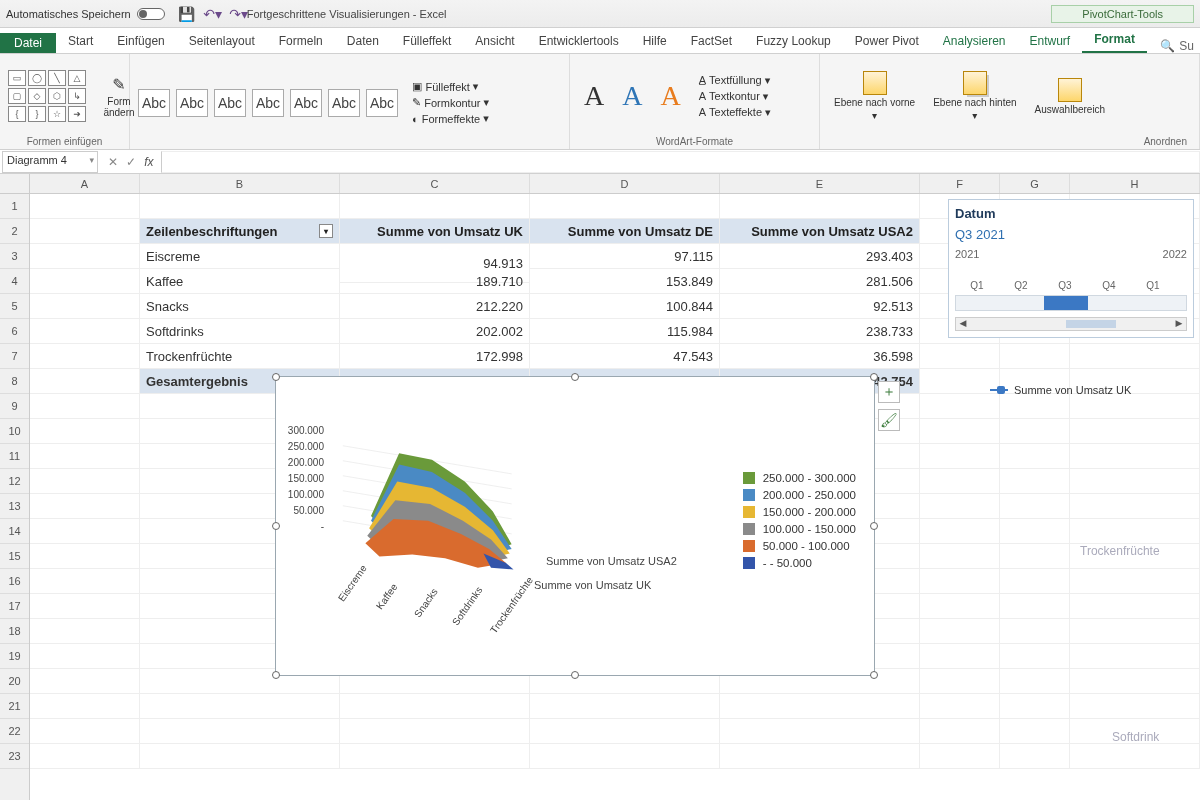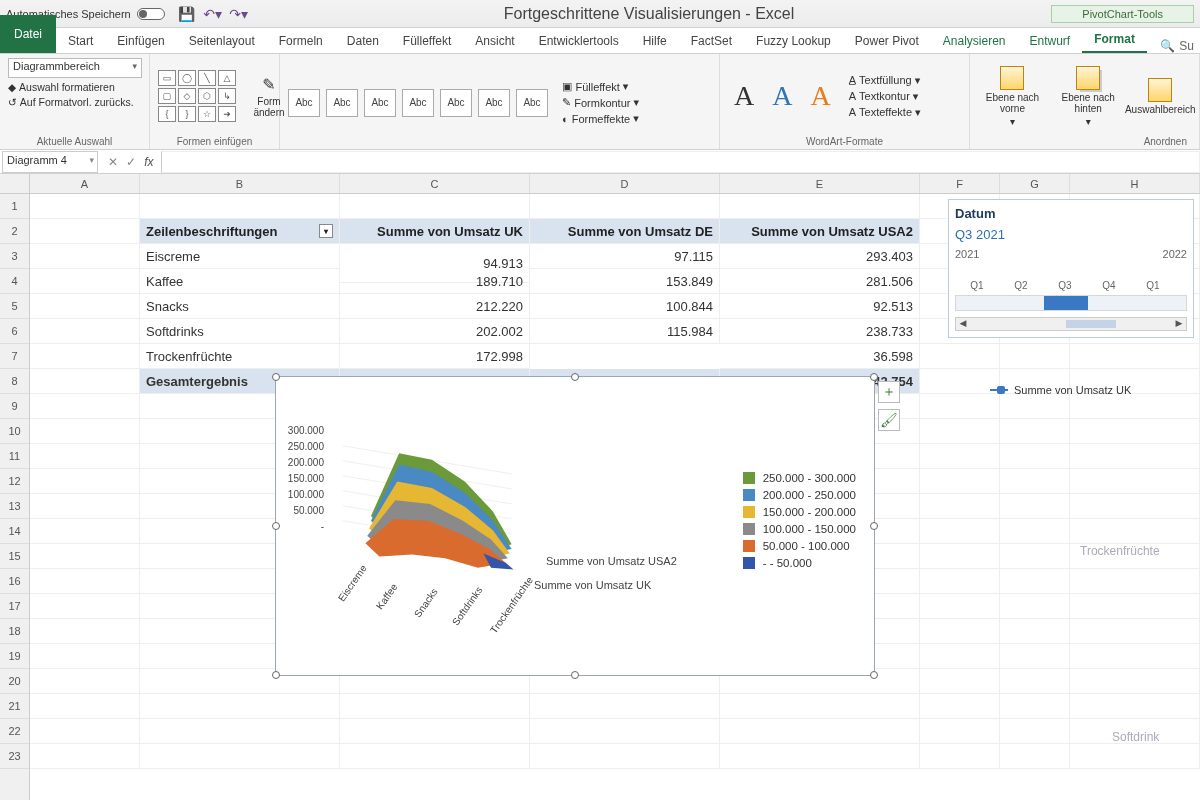"Fortgeschrittene Visualisierungen -" .title-center { font-size: 16px -> 11px; text-align: center -> left }
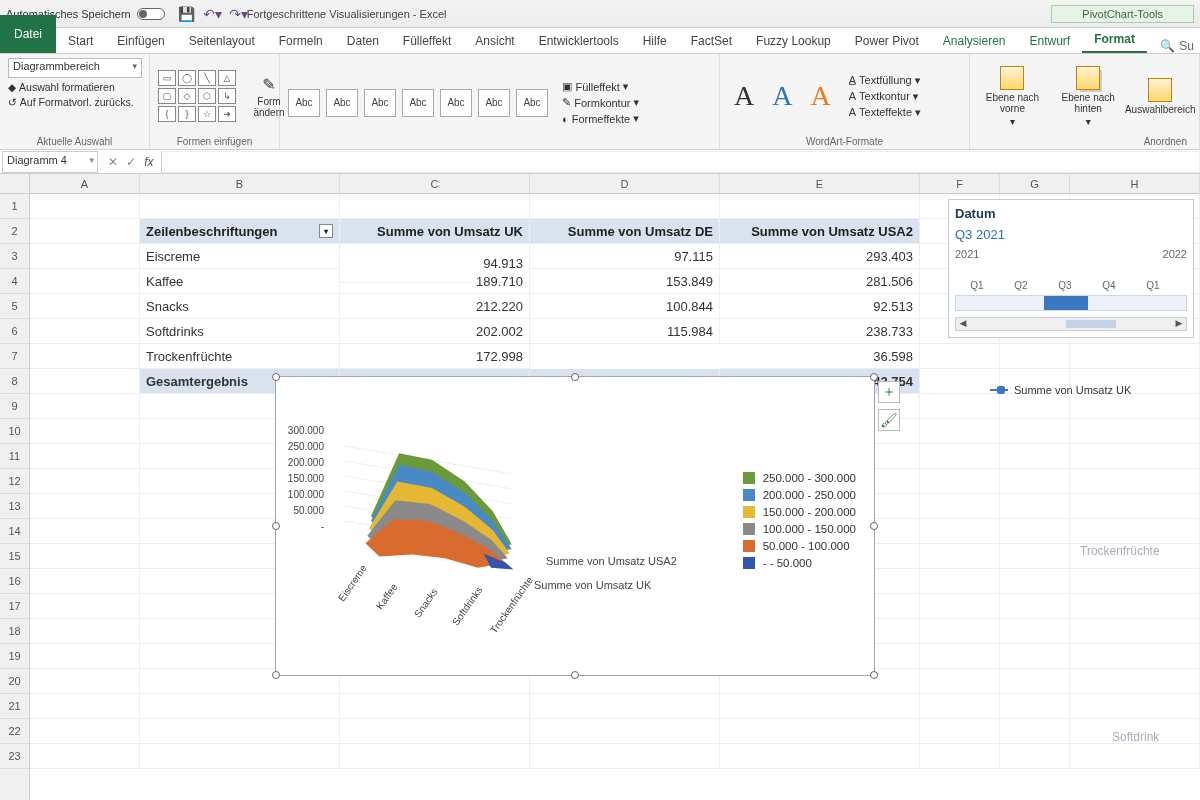"Datei" .filetab { height: 38px -> 20px }
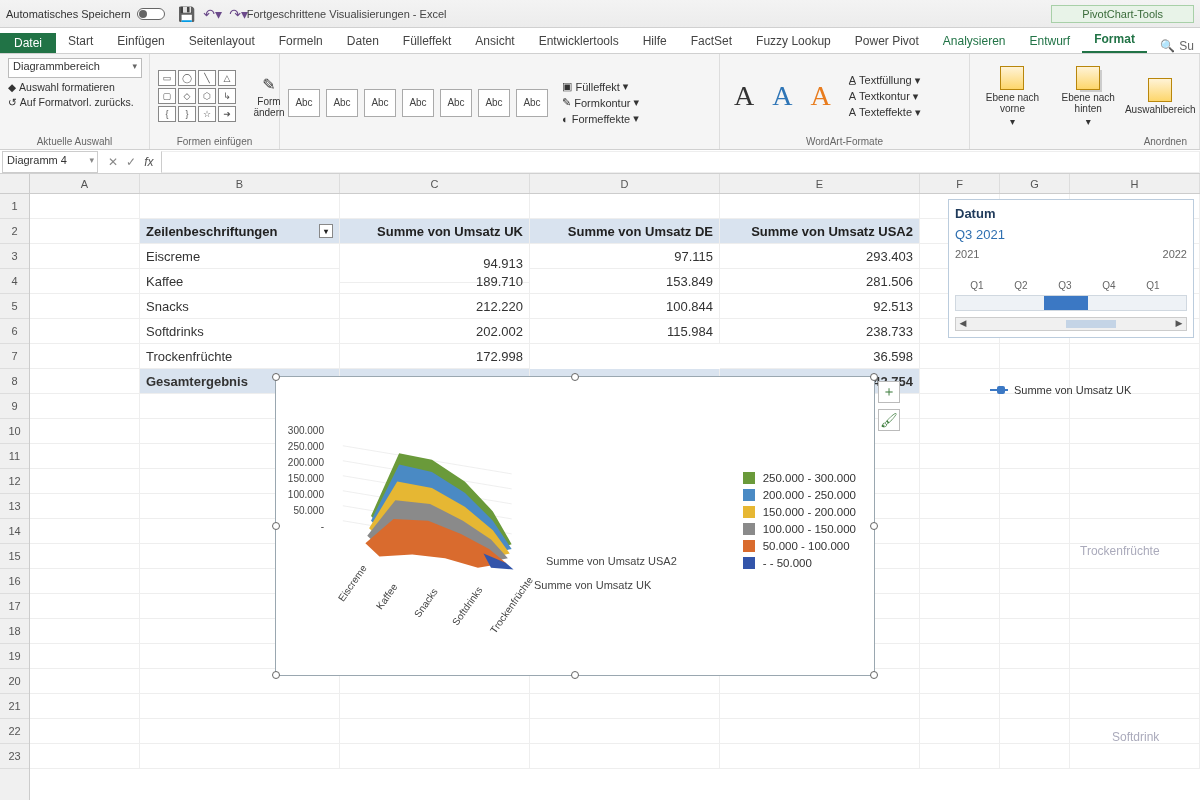"Diagrammbereich" div.rgroup { html: <div> <div> <div>Diagrammbereich</div> <div> <span>◆</span> <span>Auswahl formatieren</span> </div> <div> <span>↺</span> <span>Auf Formatvorl. zurücks.</span> </div> </div> <div>Aktuelle Auswahl</div> </div> -> none }
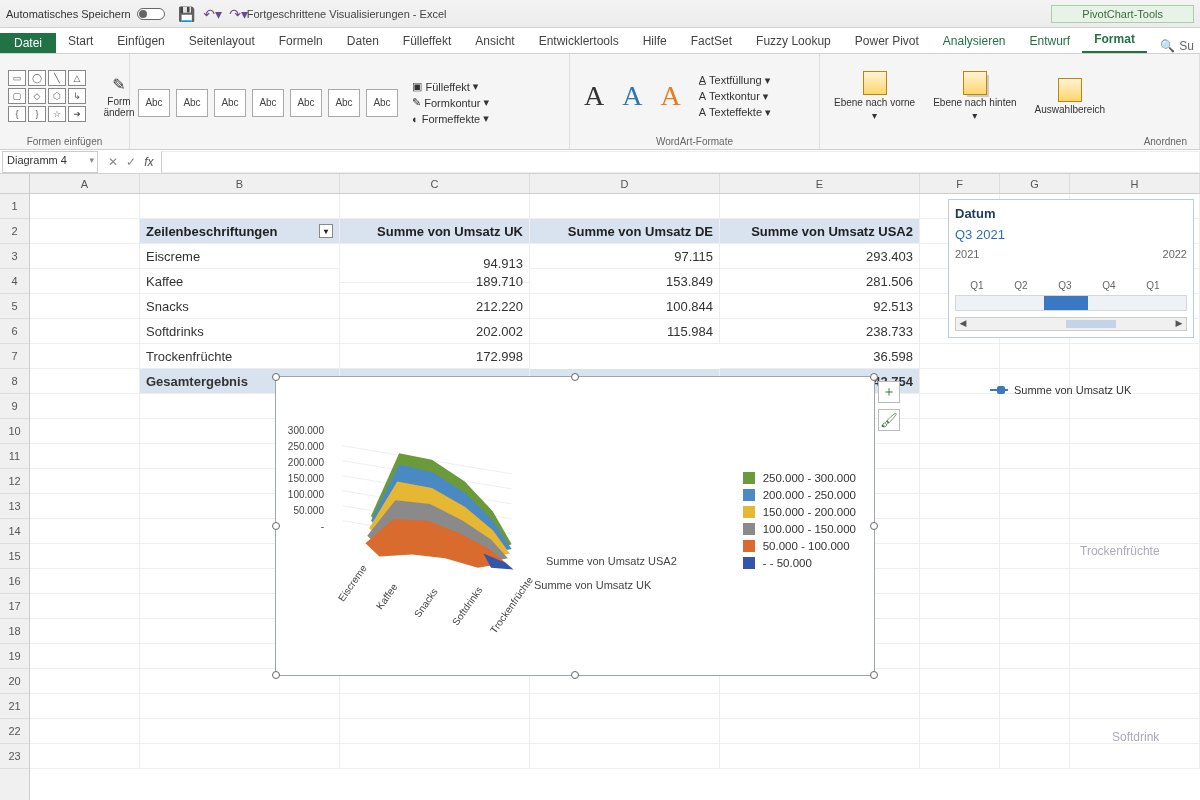"Abc" .abc-box { font-size: 10px -> 14px }
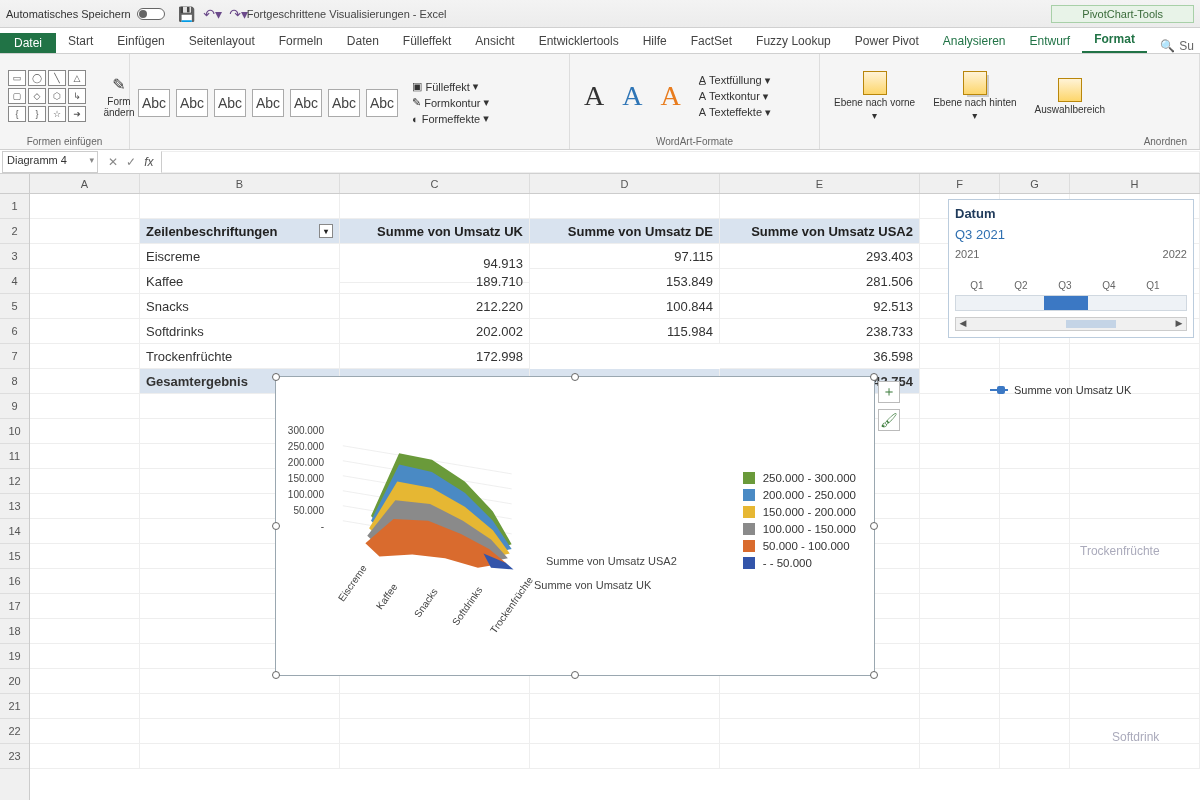"47.543" div.cell { html: none -> <div>47.543</div> }
